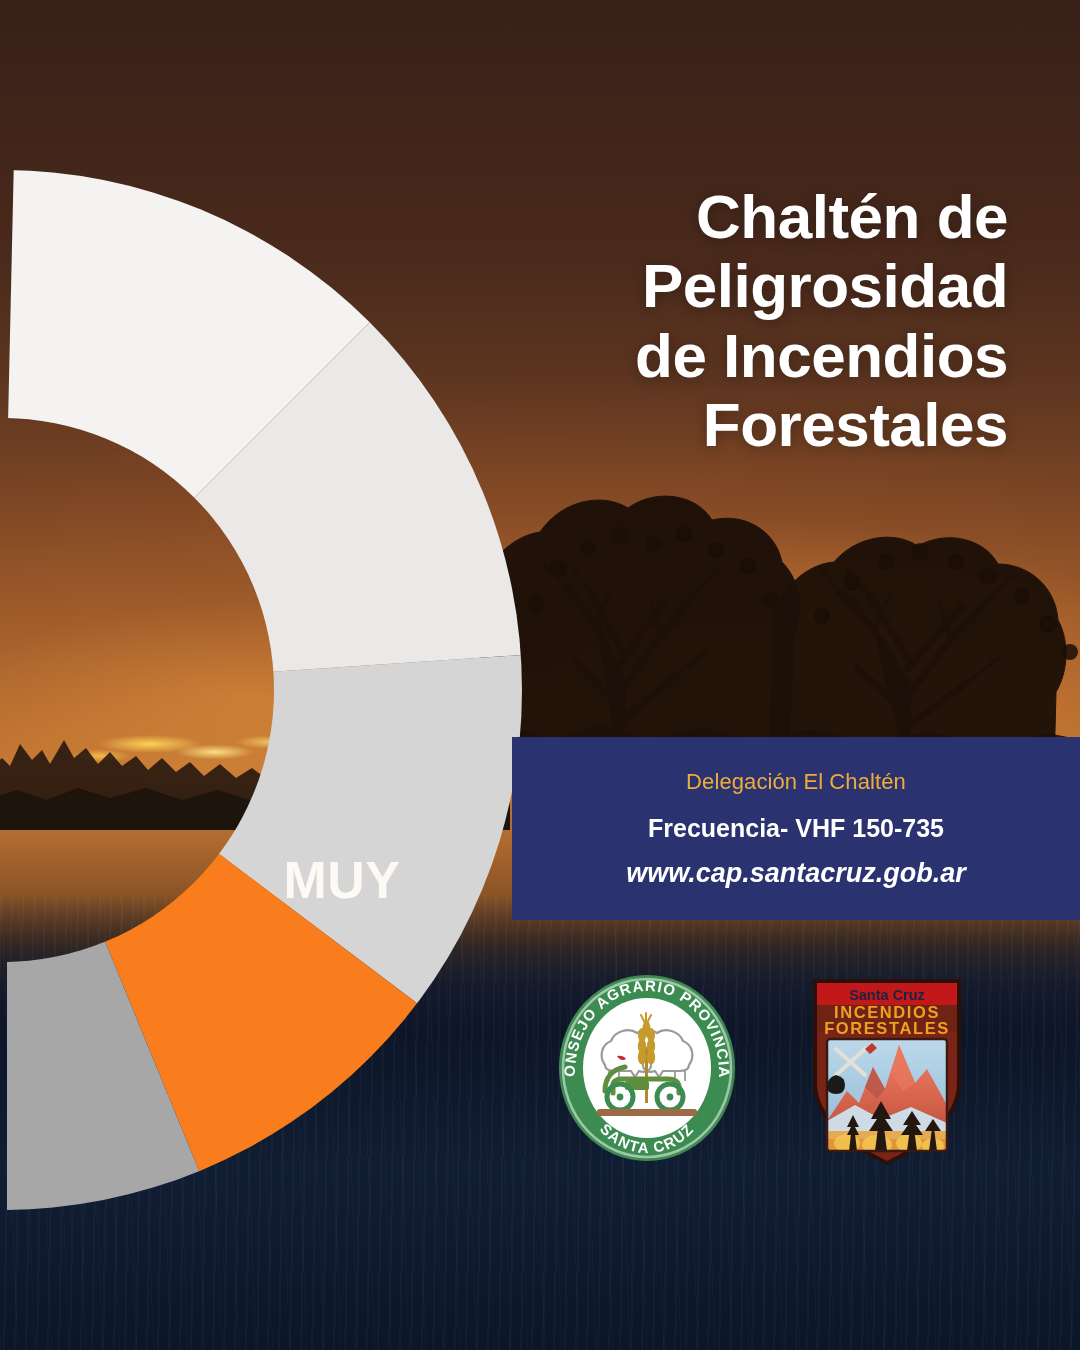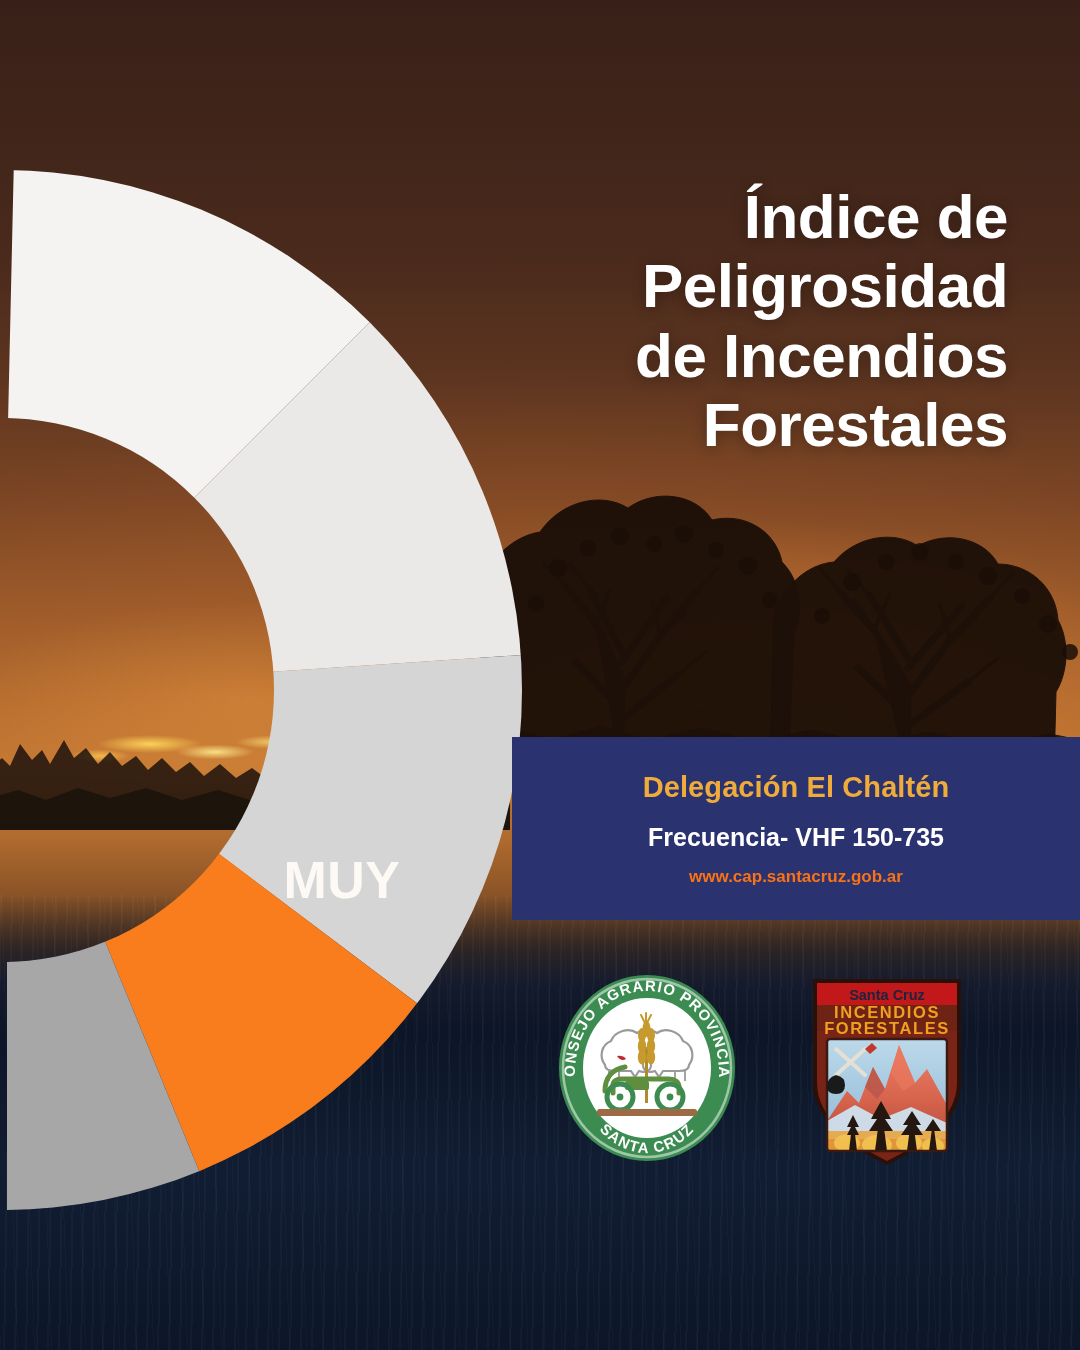"Índice de" span.tline { text: Índice -> Chaltén }
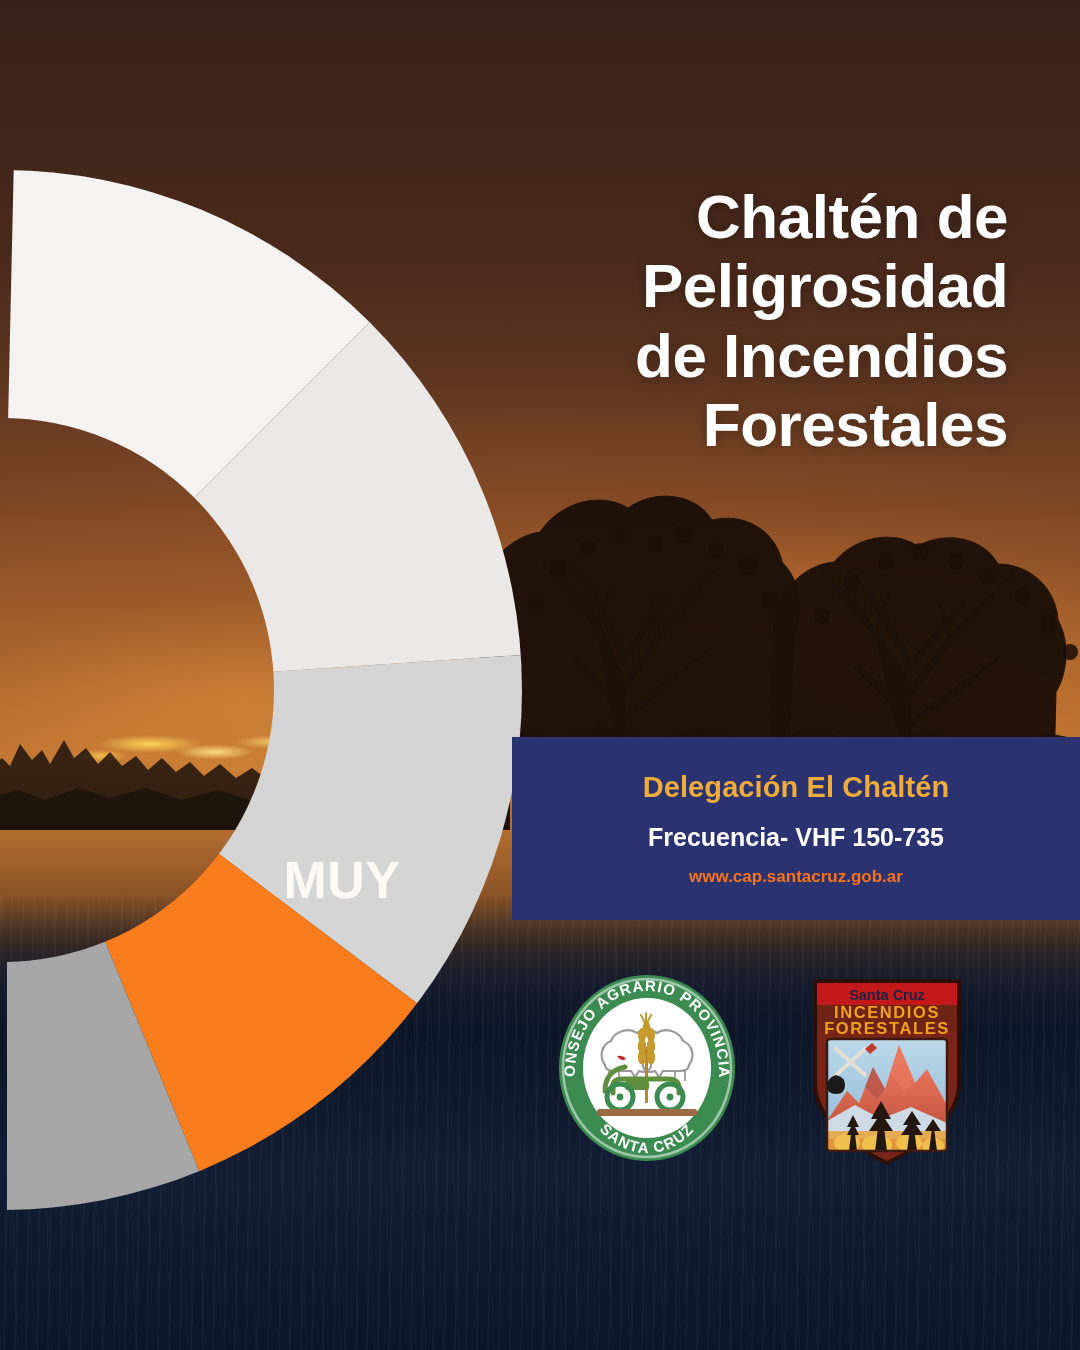"Delegación El Chaltén" .contact-org { font-size: 29px -> 22px; font-weight: 700 -> 400 }
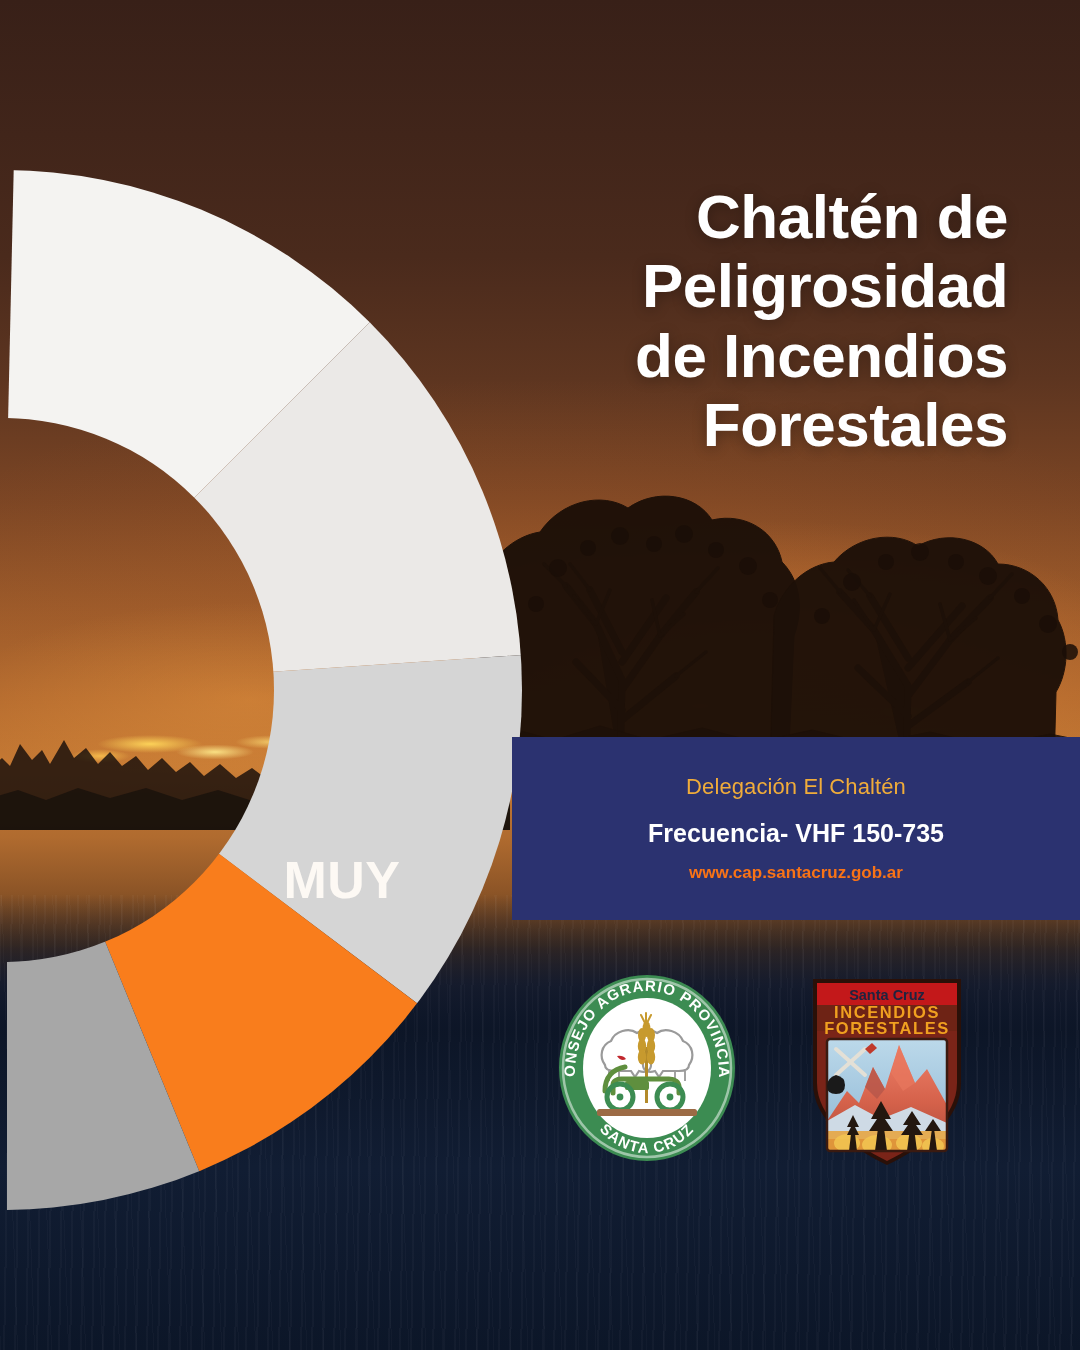"www.cap.santacruz.gob.ar" .contact-web { color: #f97316 -> #ffffff; font-size: 17px -> 27px; font-style: none -> italic }
